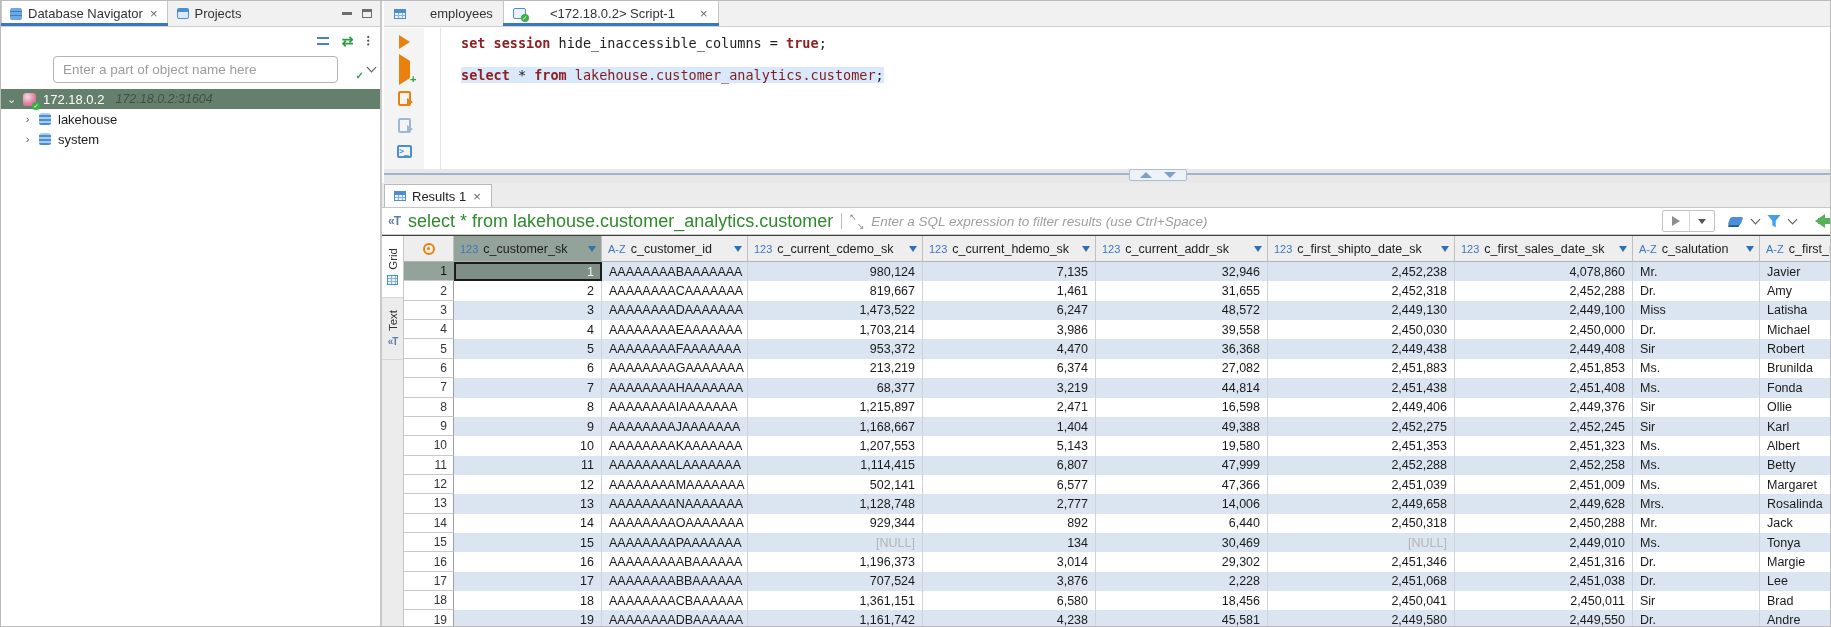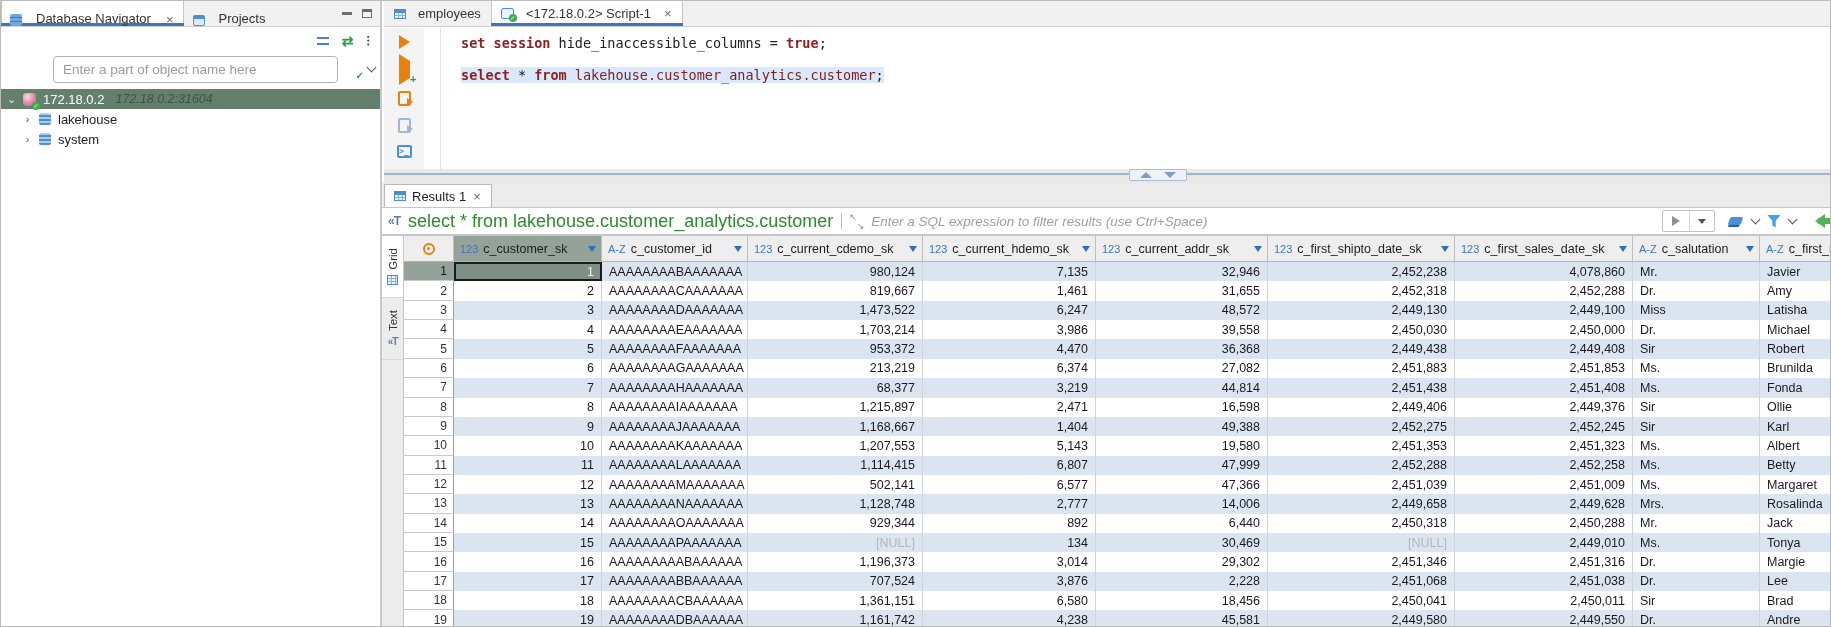"Database Navigator" .ptab { align-items: flex-end -> center; gap: 14px -> 6px }
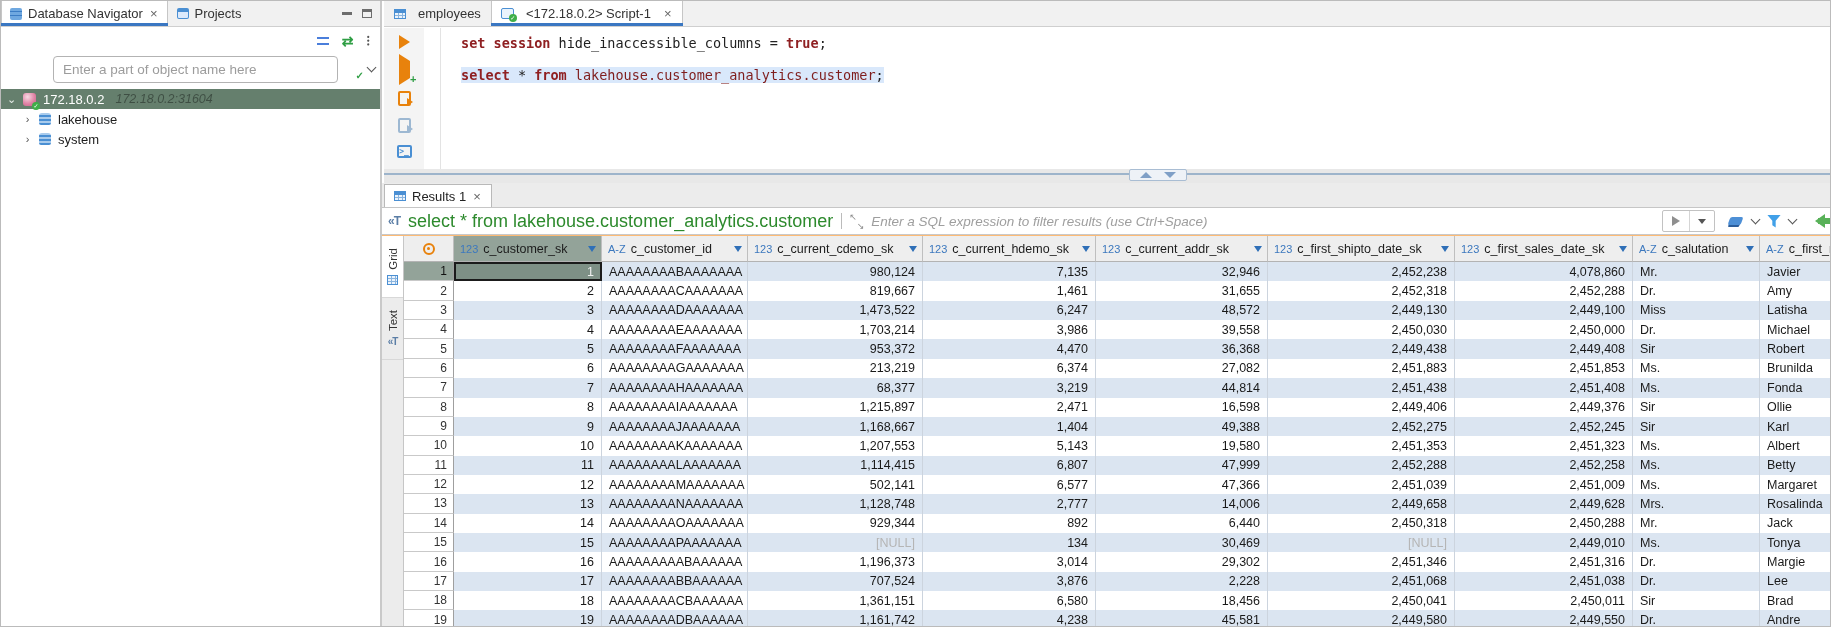"employees" .etab { gap: 12px -> 24px }
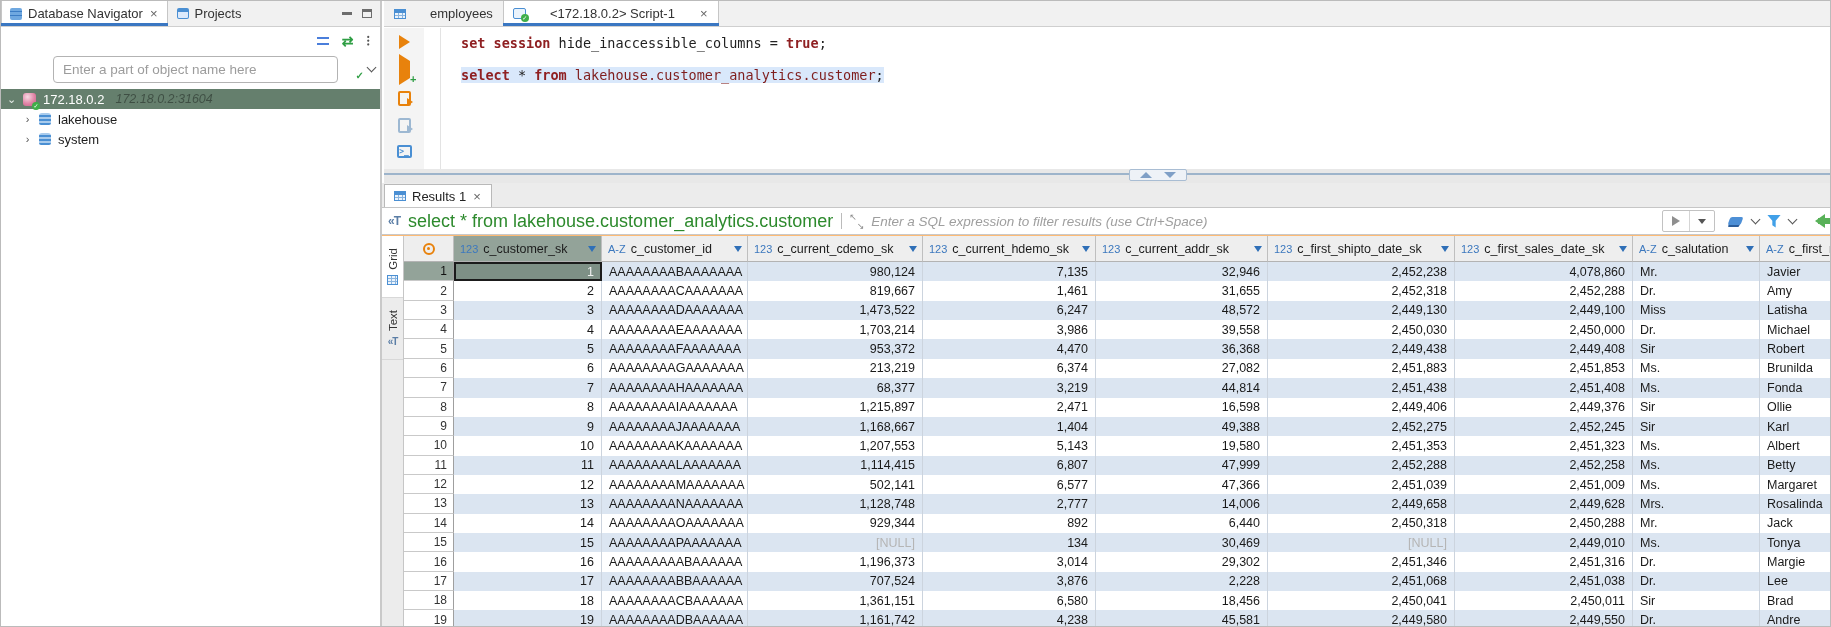"Results 1" .results { background: #fdba74 -> #404040 }
